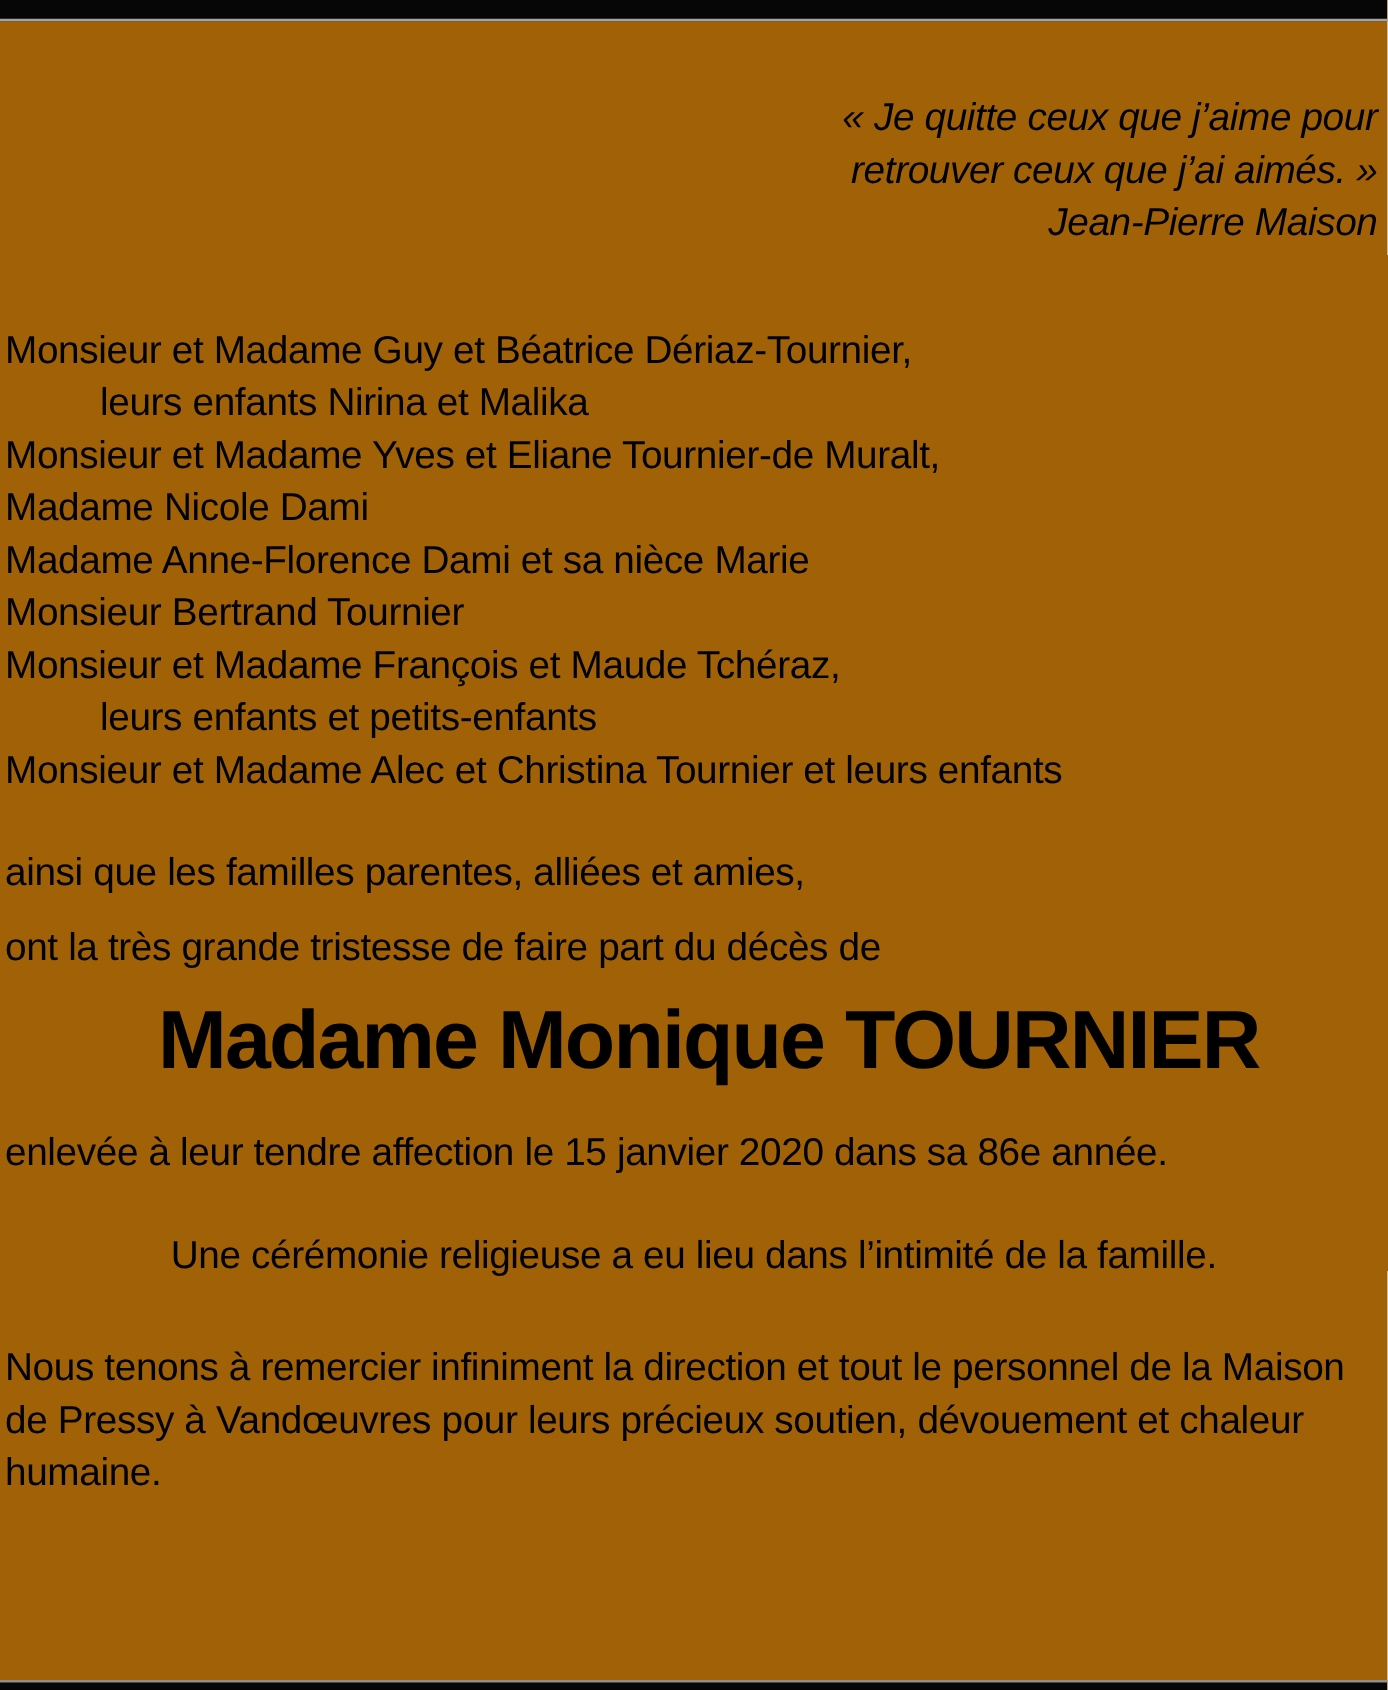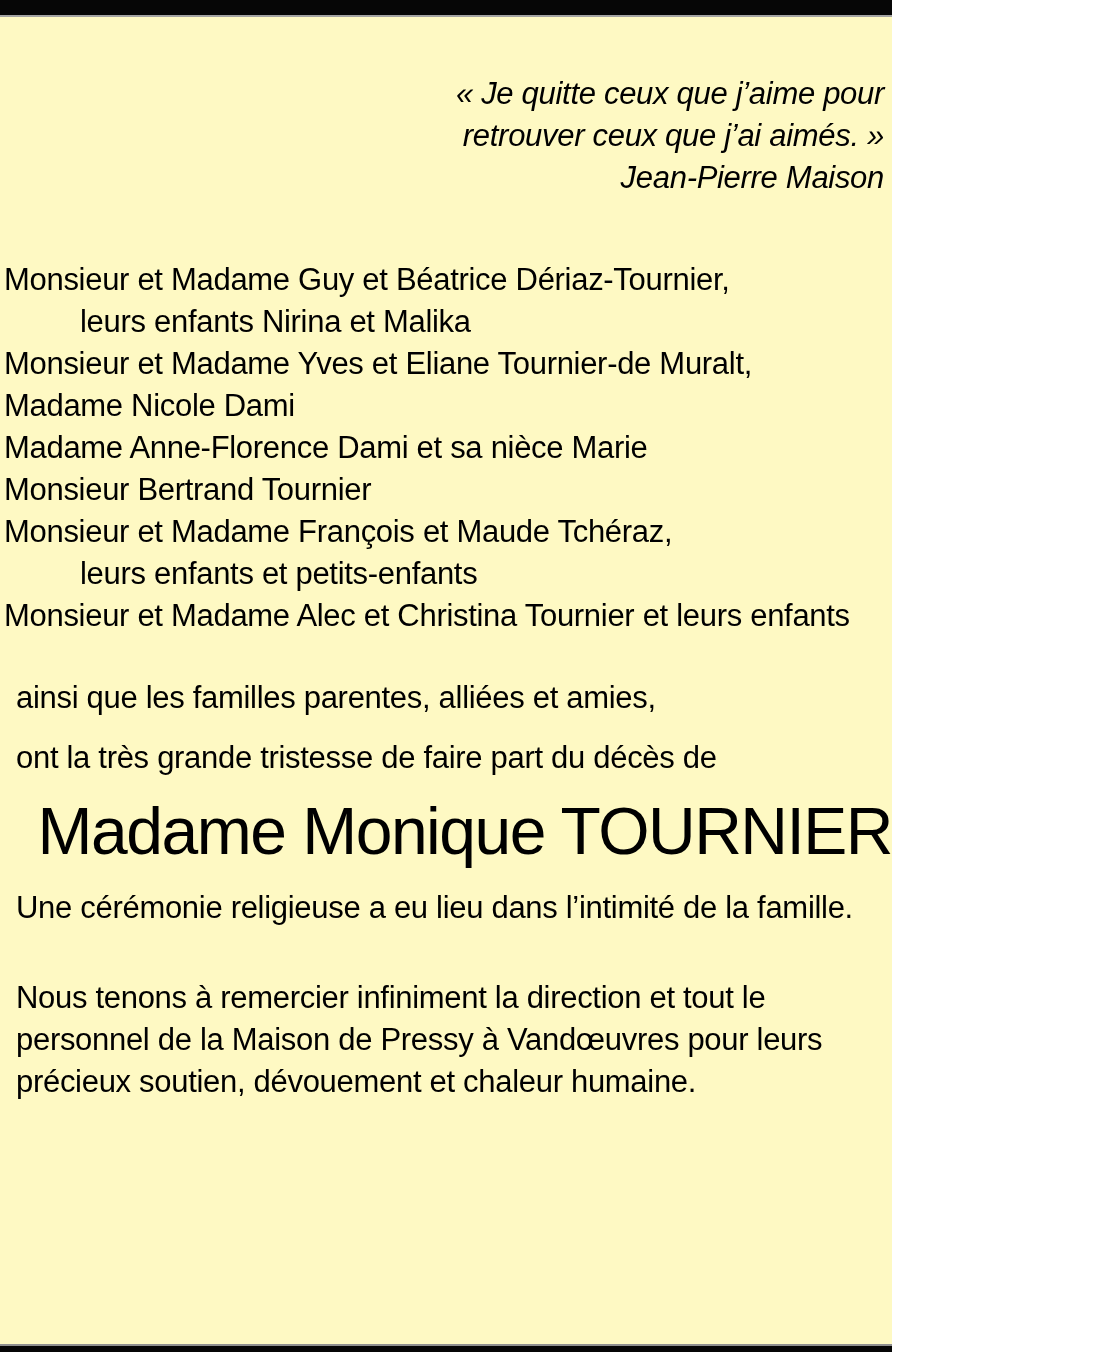"« Je quitte ceux que" .page { background: #fef9c3 -> #a16207; width: 892px -> 1110px }
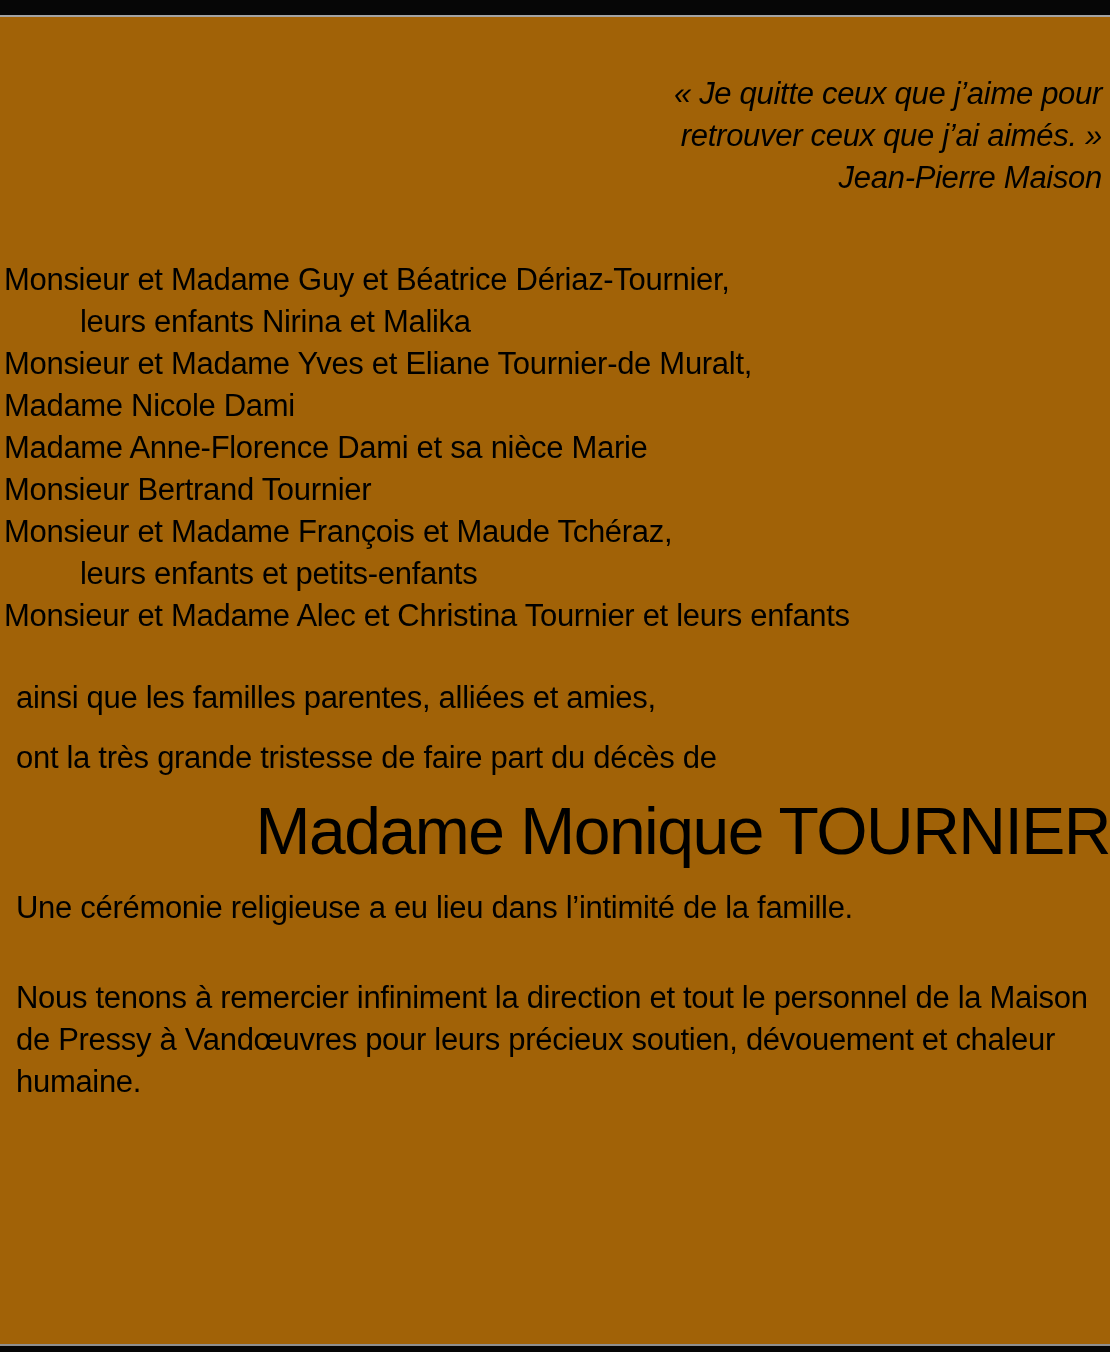"ainsi que les familles parentes," .para { padding-left: 16px -> 4px }
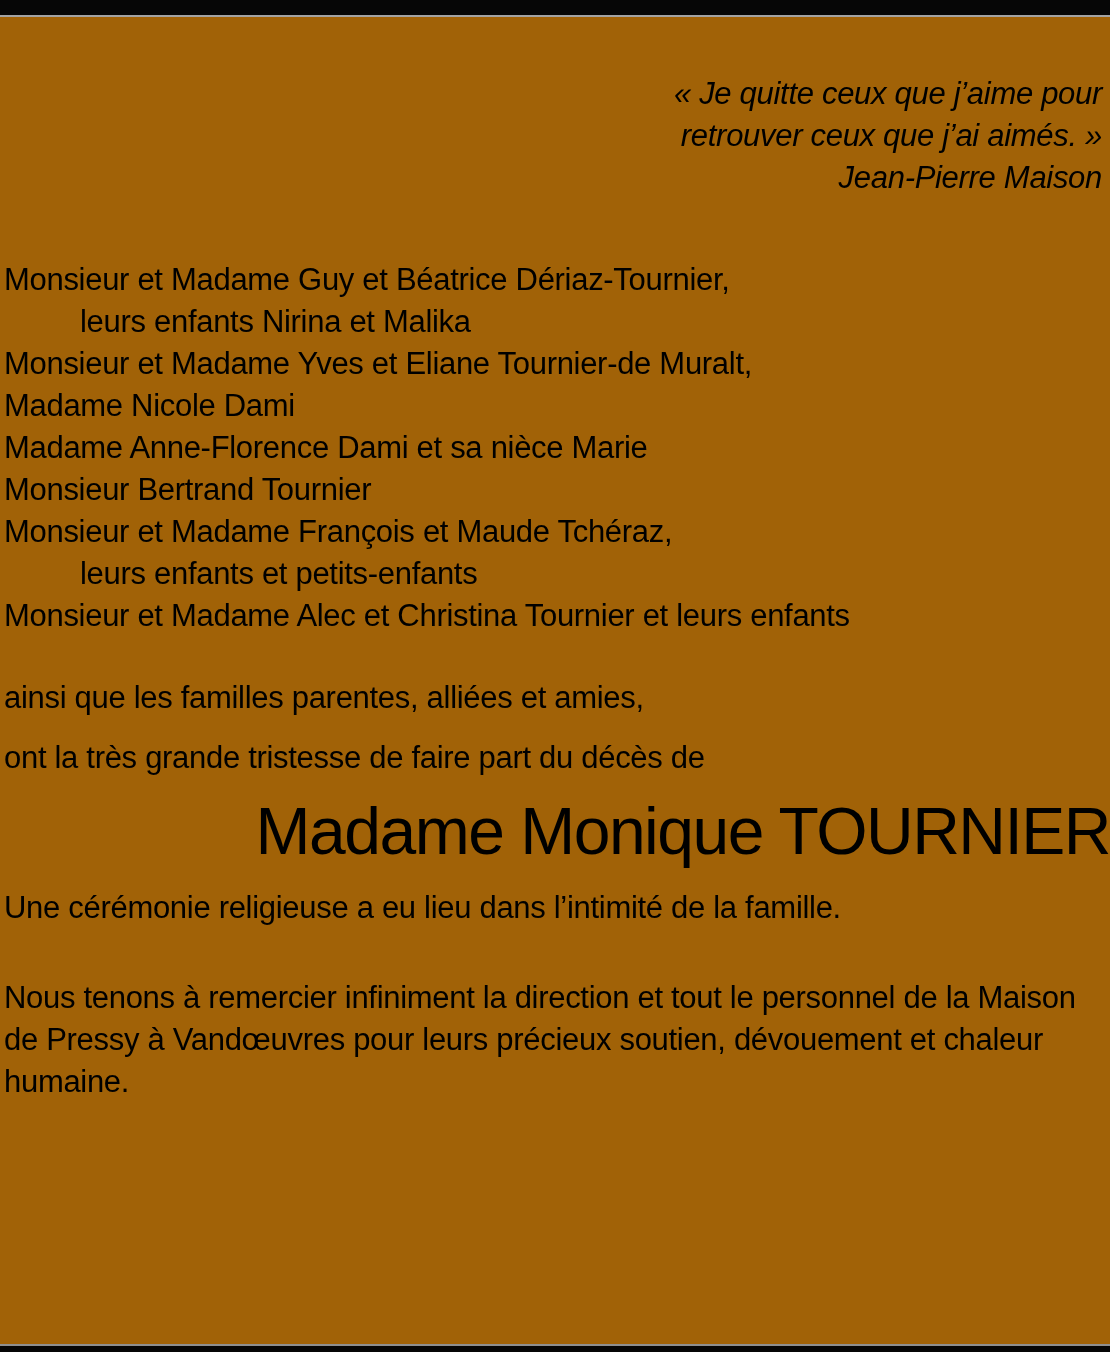"Madame Monique TOURNIER" .deceased-name { font-weight: 400 -> 700; text-align: right -> center }
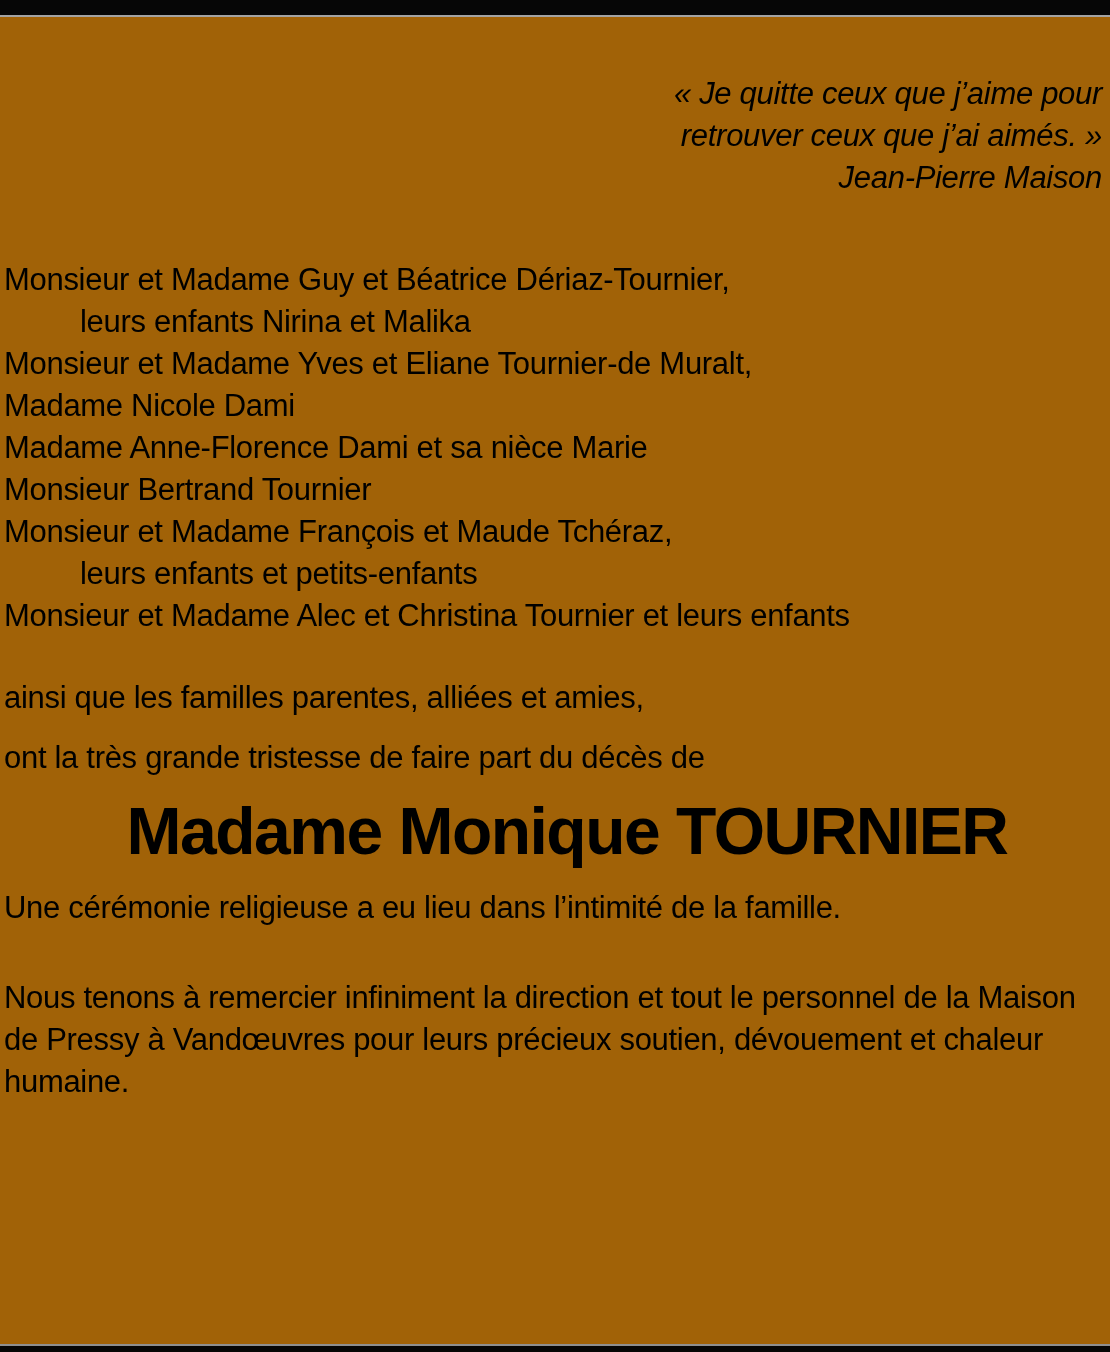"enlevée à leur tendre affection" div.para { html: none -> <div>enlevée à leur tendre affection le 15 janvier 2020 dans sa 86e année.</div> }
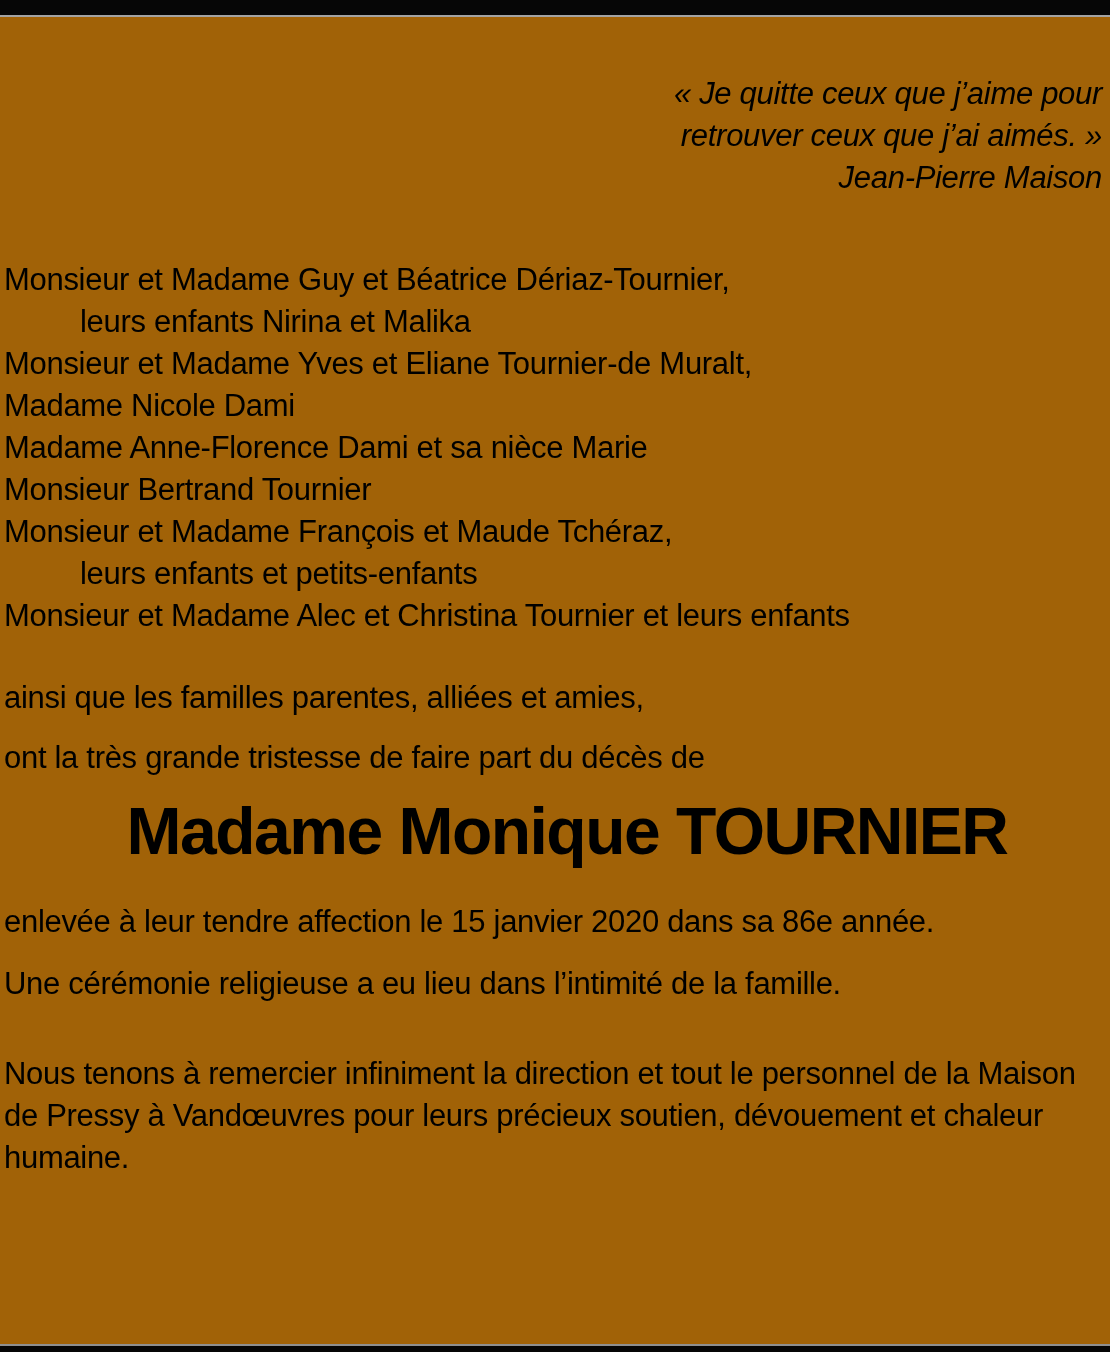"Une cérémonie religieuse a eu" .ceremony-line { margin-top: 20px -> 40px; text-align: none -> center }
